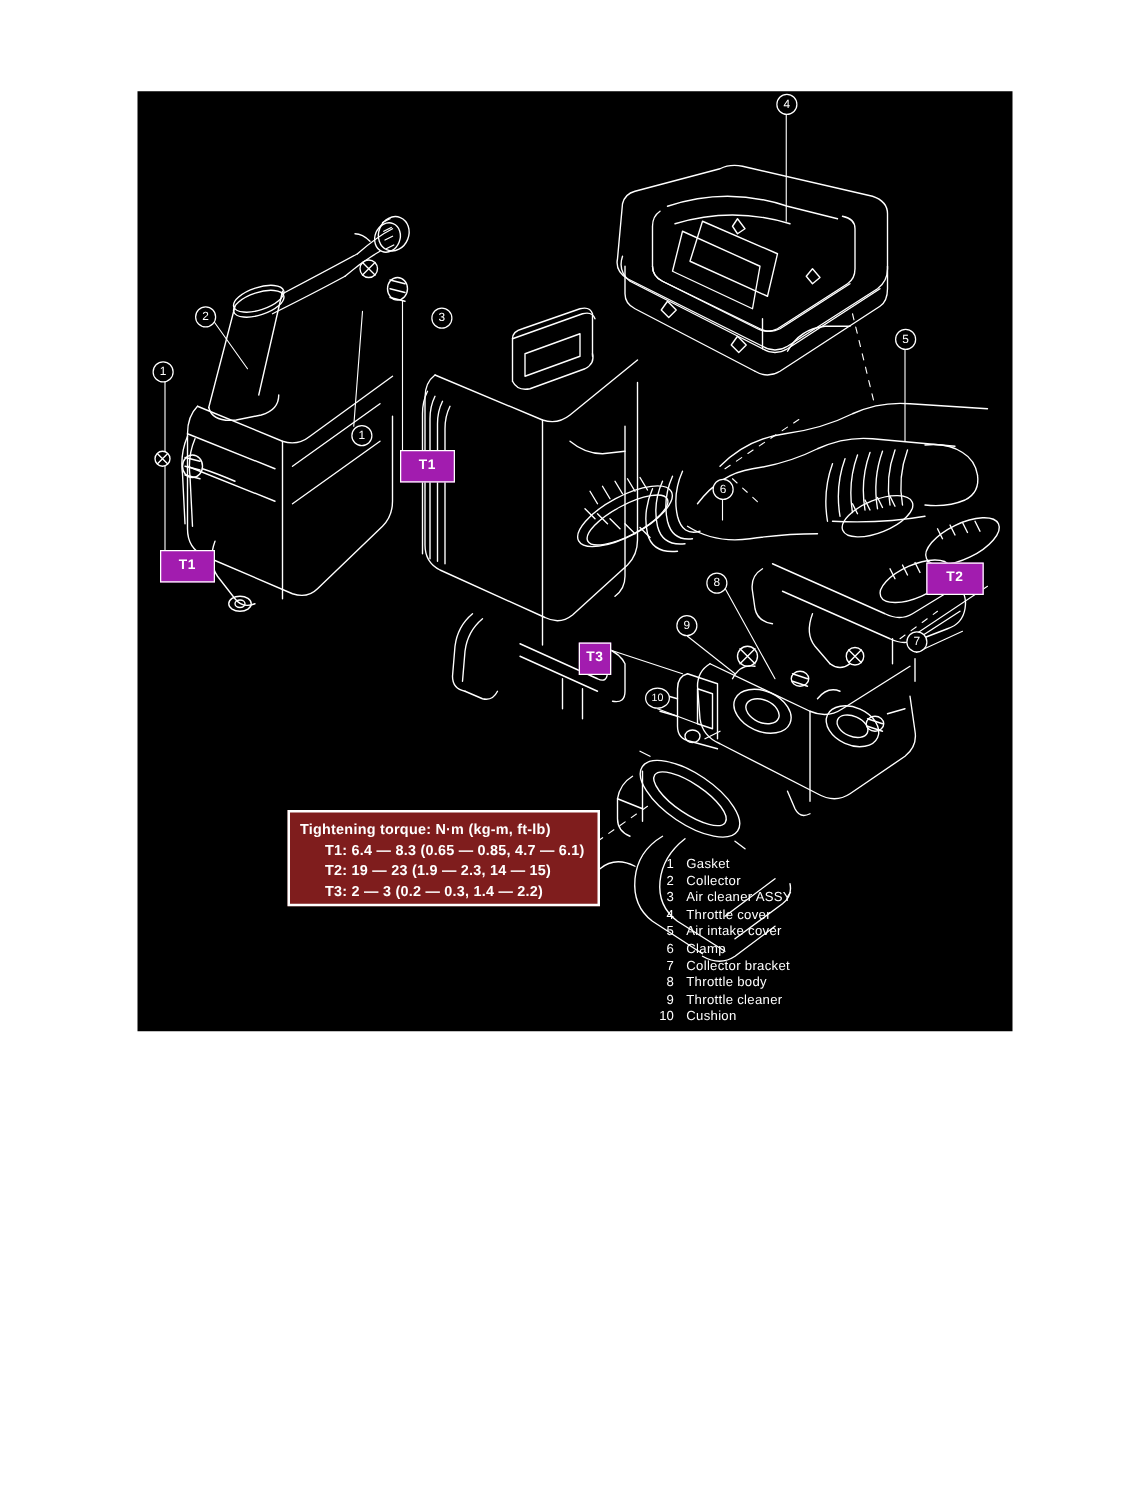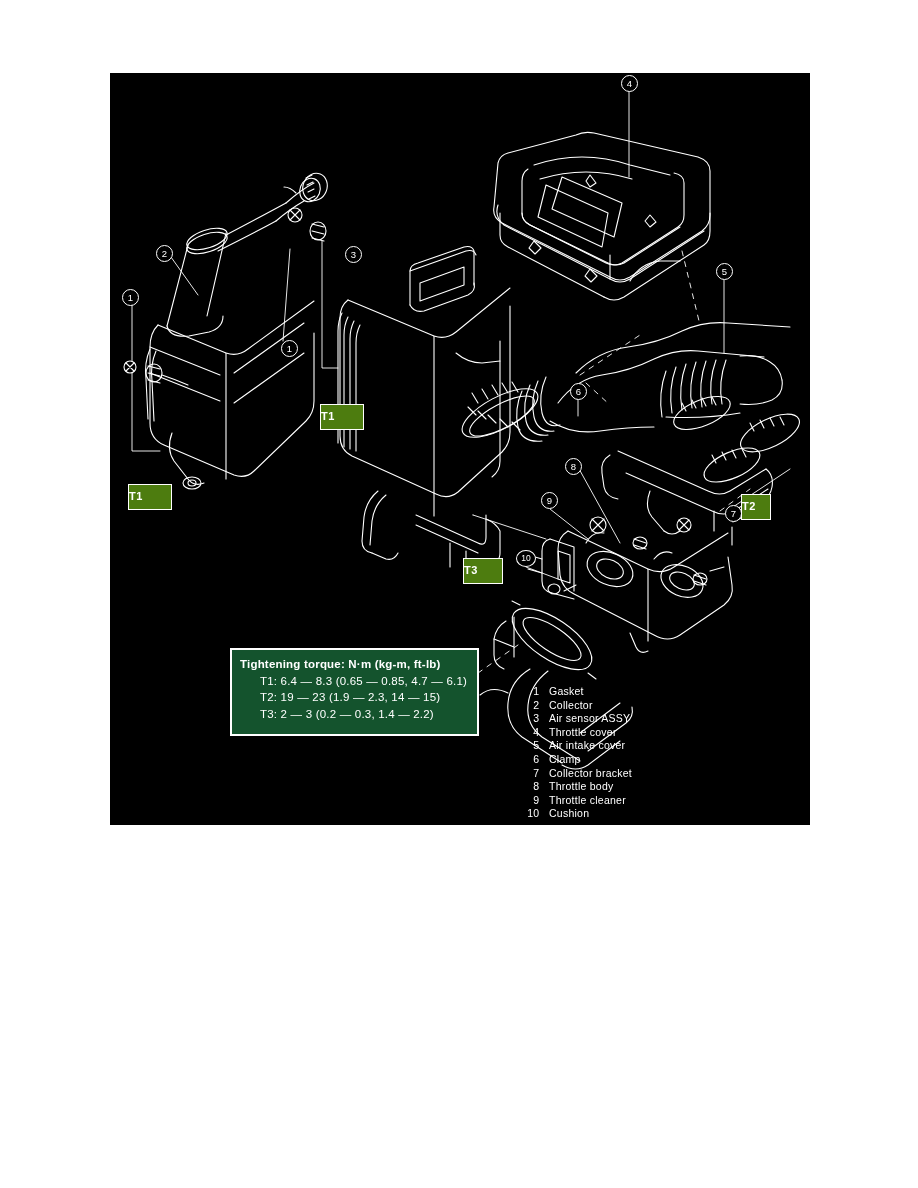"T1" .tbox { background: #4d7c0f -> #a21caf; margin-top: 44px -> none; text-align: left -> center }
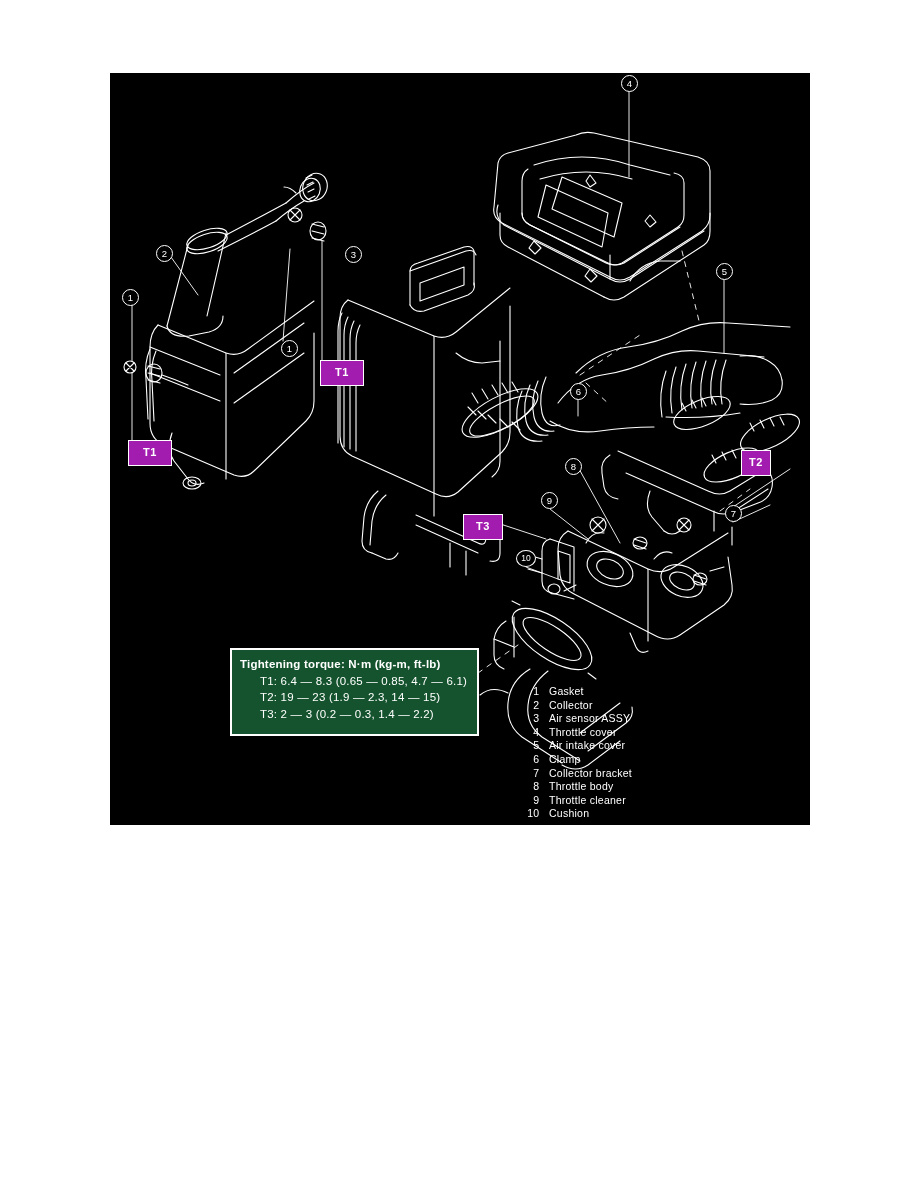"T2" div.tbox { width: 30px -> 46px }
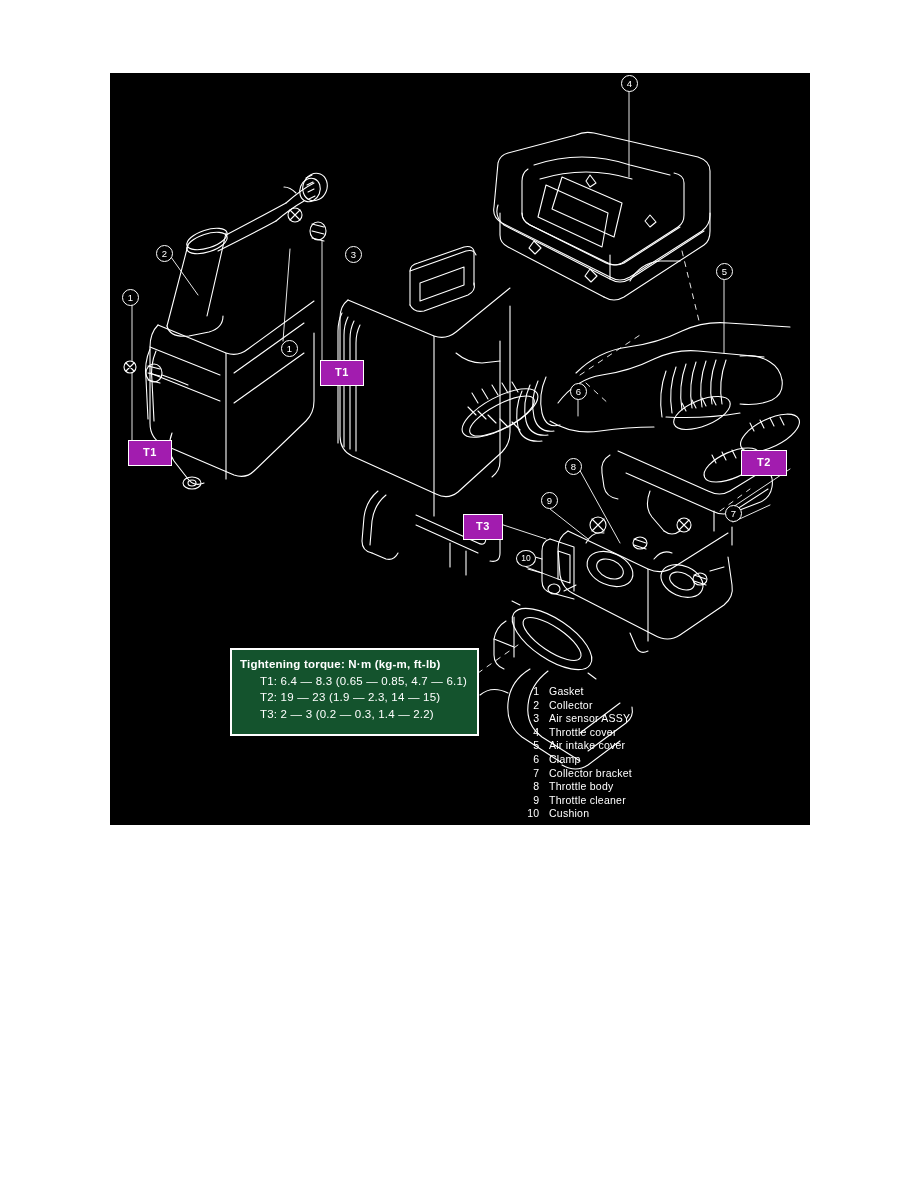"T3" div.tbox { width: 40px -> 26px }
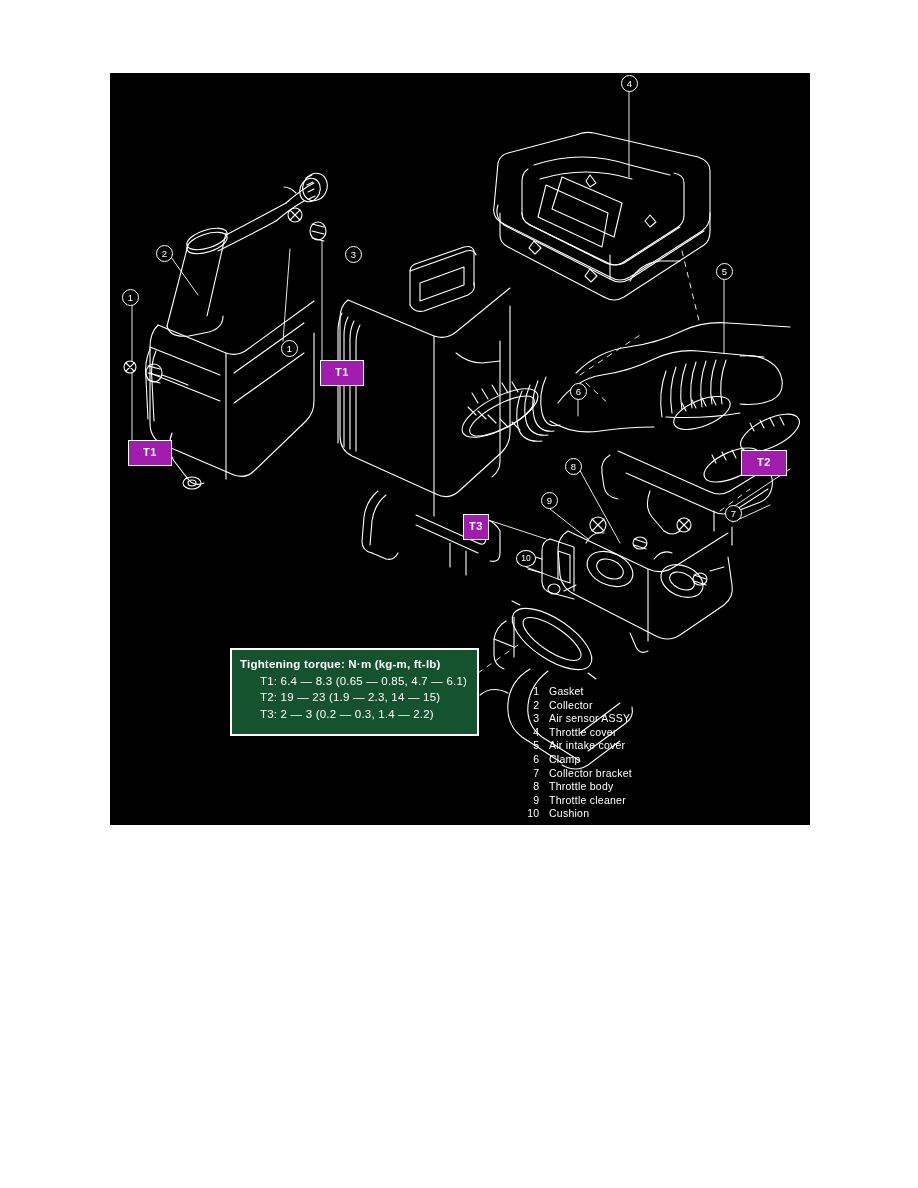"Tightening torque: N·m (kg-m, ft-lb)" #torque-box { background: #14532d -> #7f1d1d; padding: 6px 10px 11px 8px -> 6px 10px 0 8px }
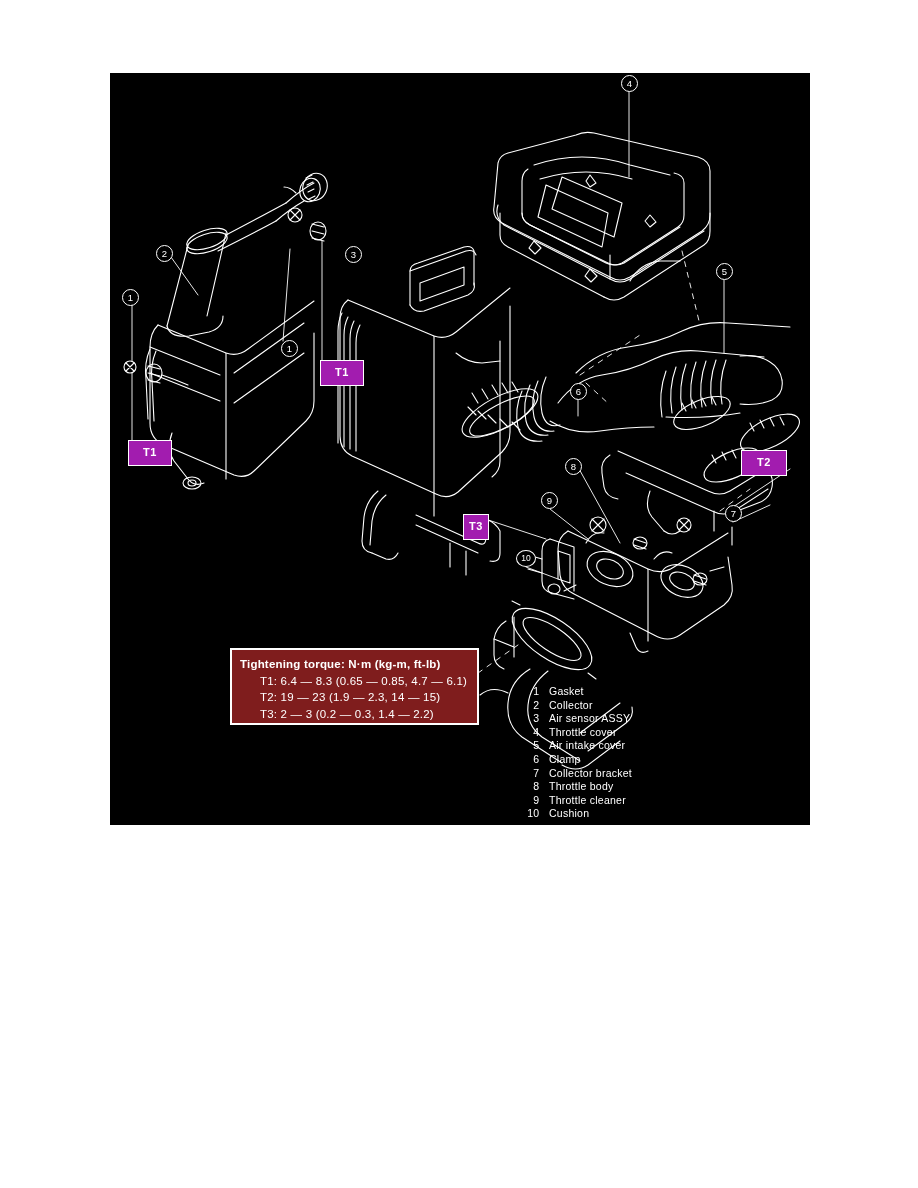"T1: 6.4 — 8.3 (0.65" #torque-box .torque-line { font-weight: normal -> bold }
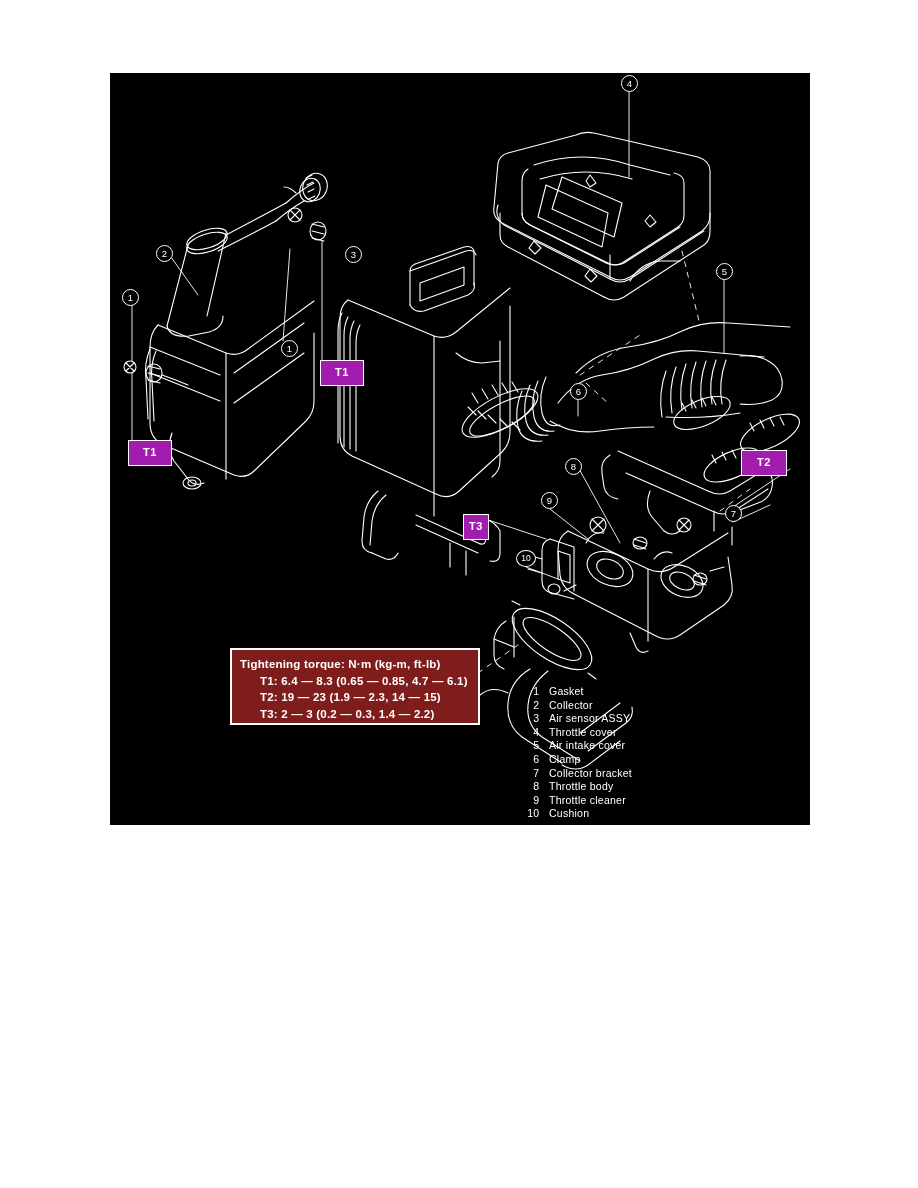"Air sensor ASSY" span.legend-label { text: sensor -> cleaner }
